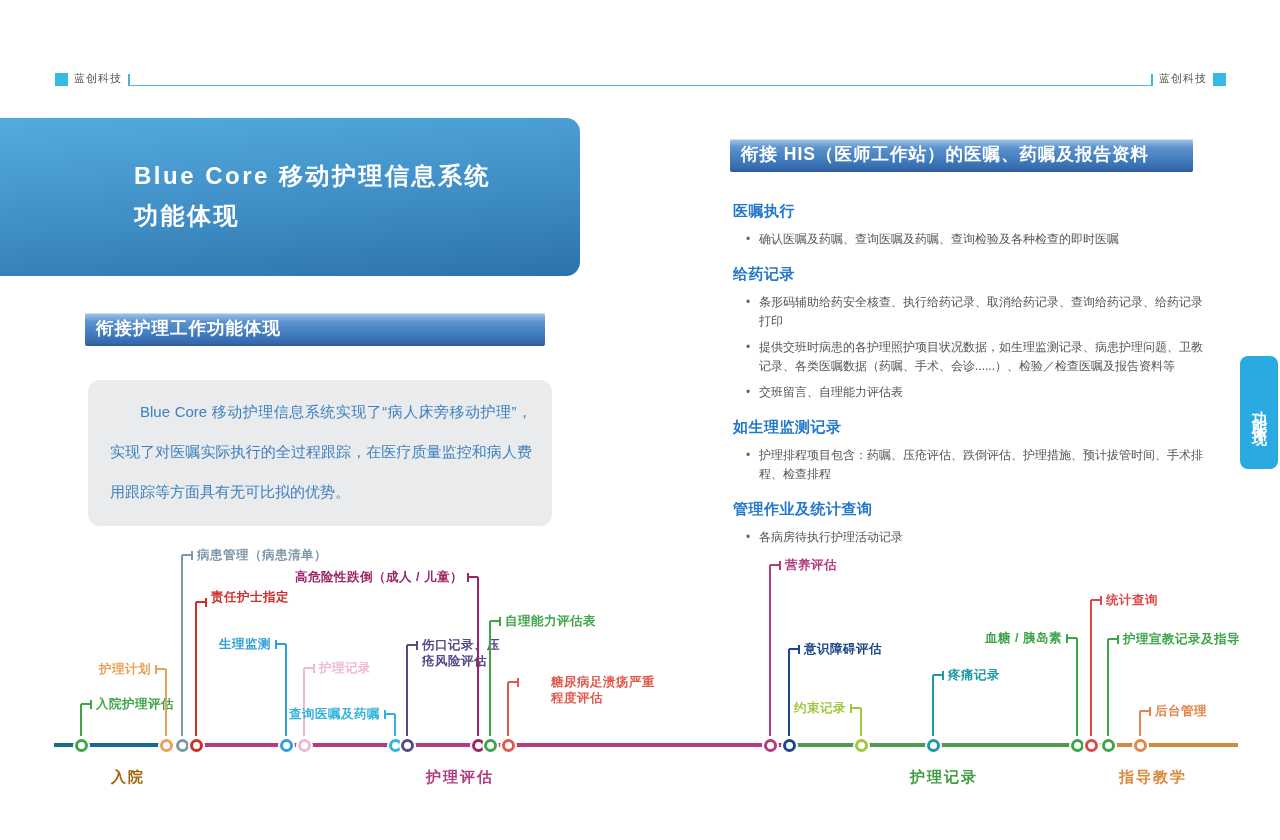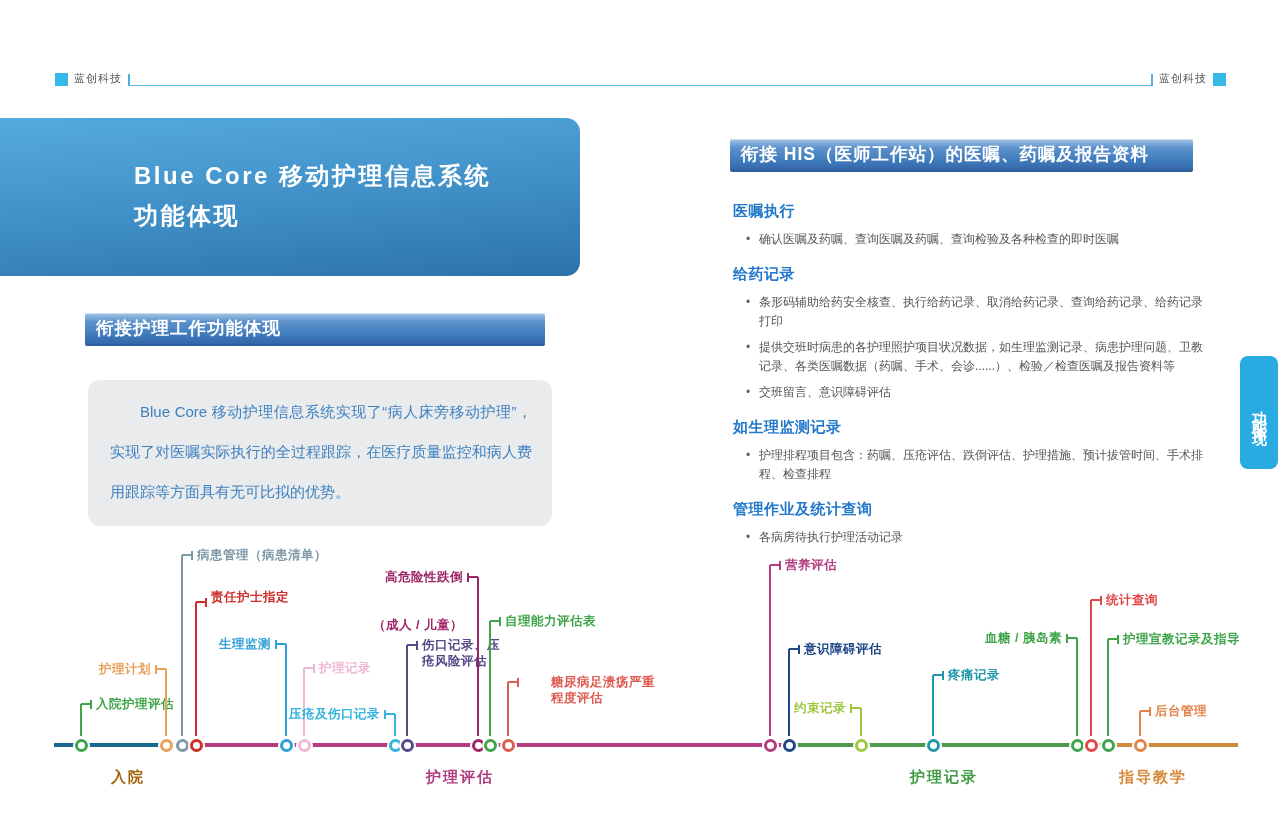"交班留言、意识障碍评估" span { text: 意识障碍评估 -> 自理能力评估表 }
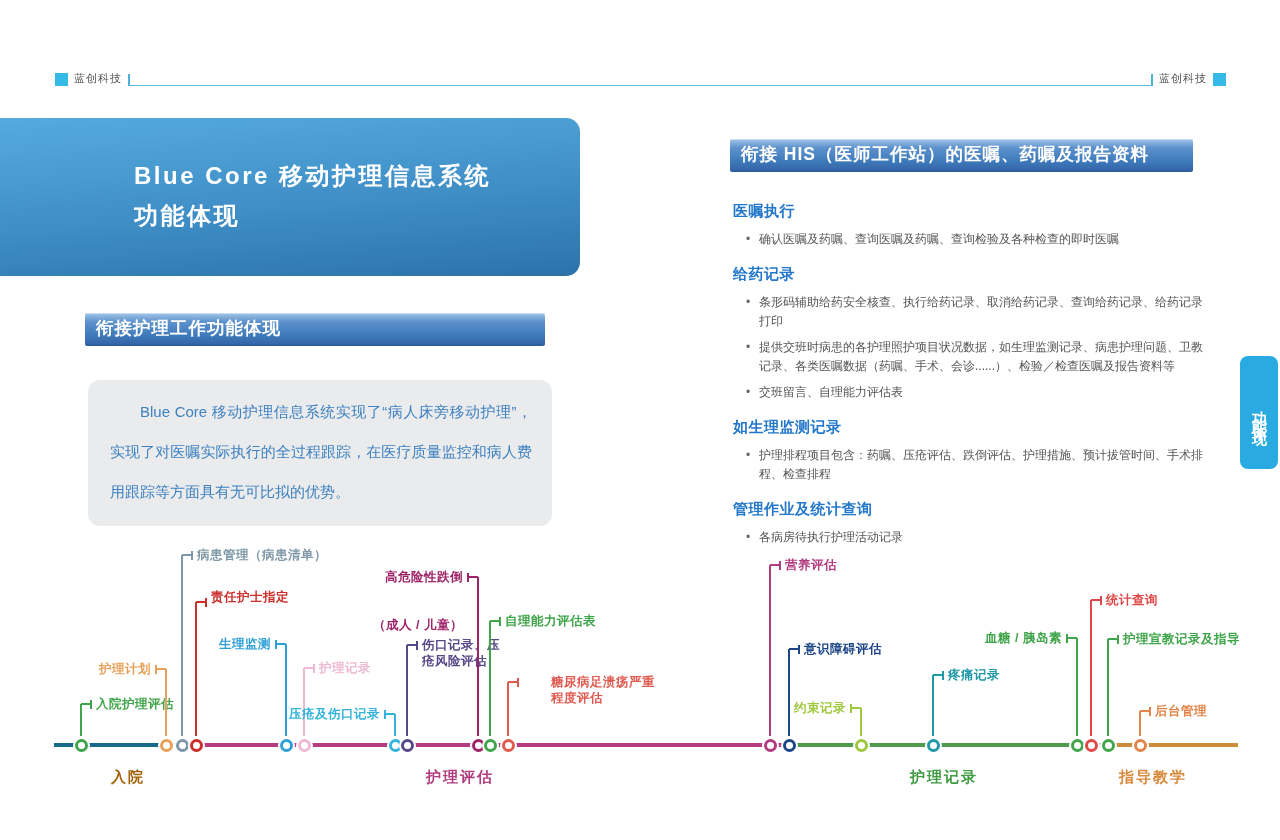"高危险性跌倒" .tl-label.left { align-items: flex-end -> center; flex-direction: column -> none; gap: 32px -> none }
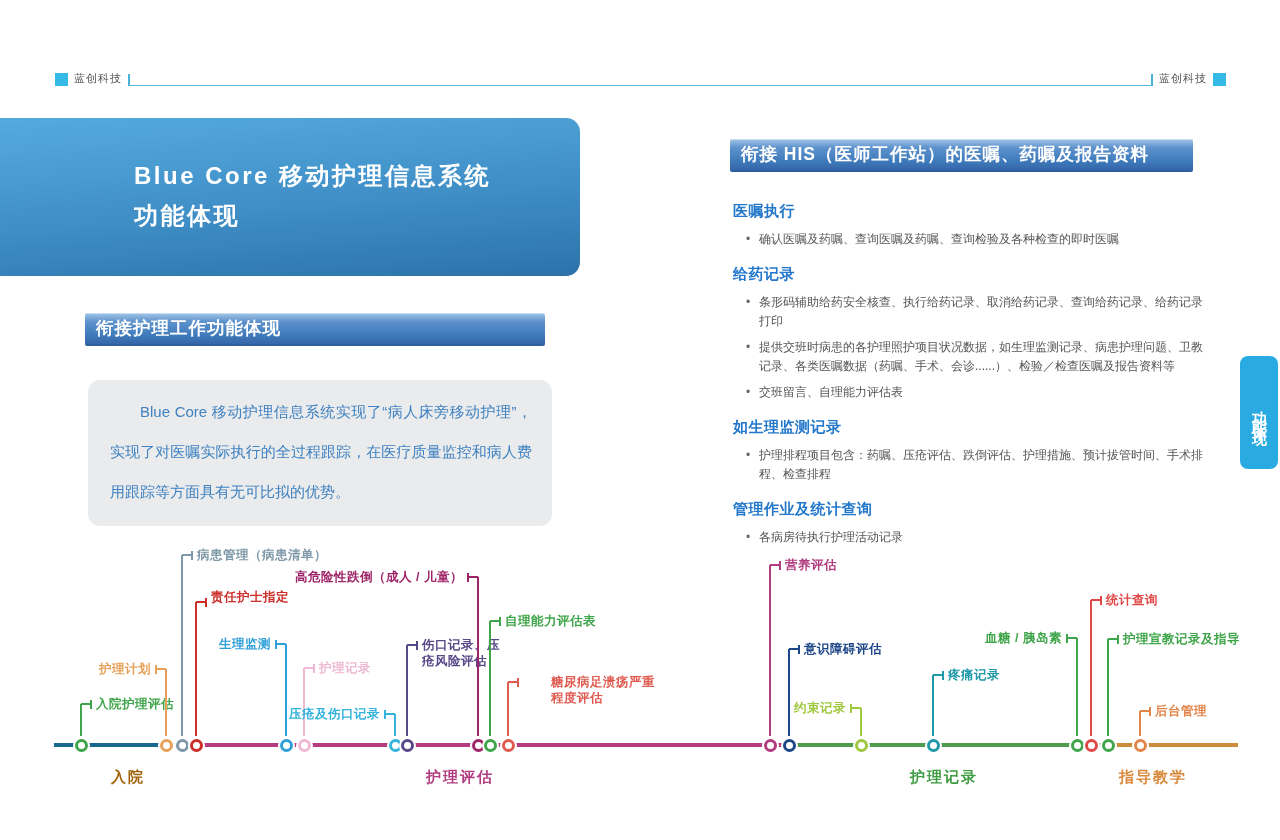"压疮及伤口记录" div { text: 压疮及伤口记录 -> 查询医嘱及药嘱 }
